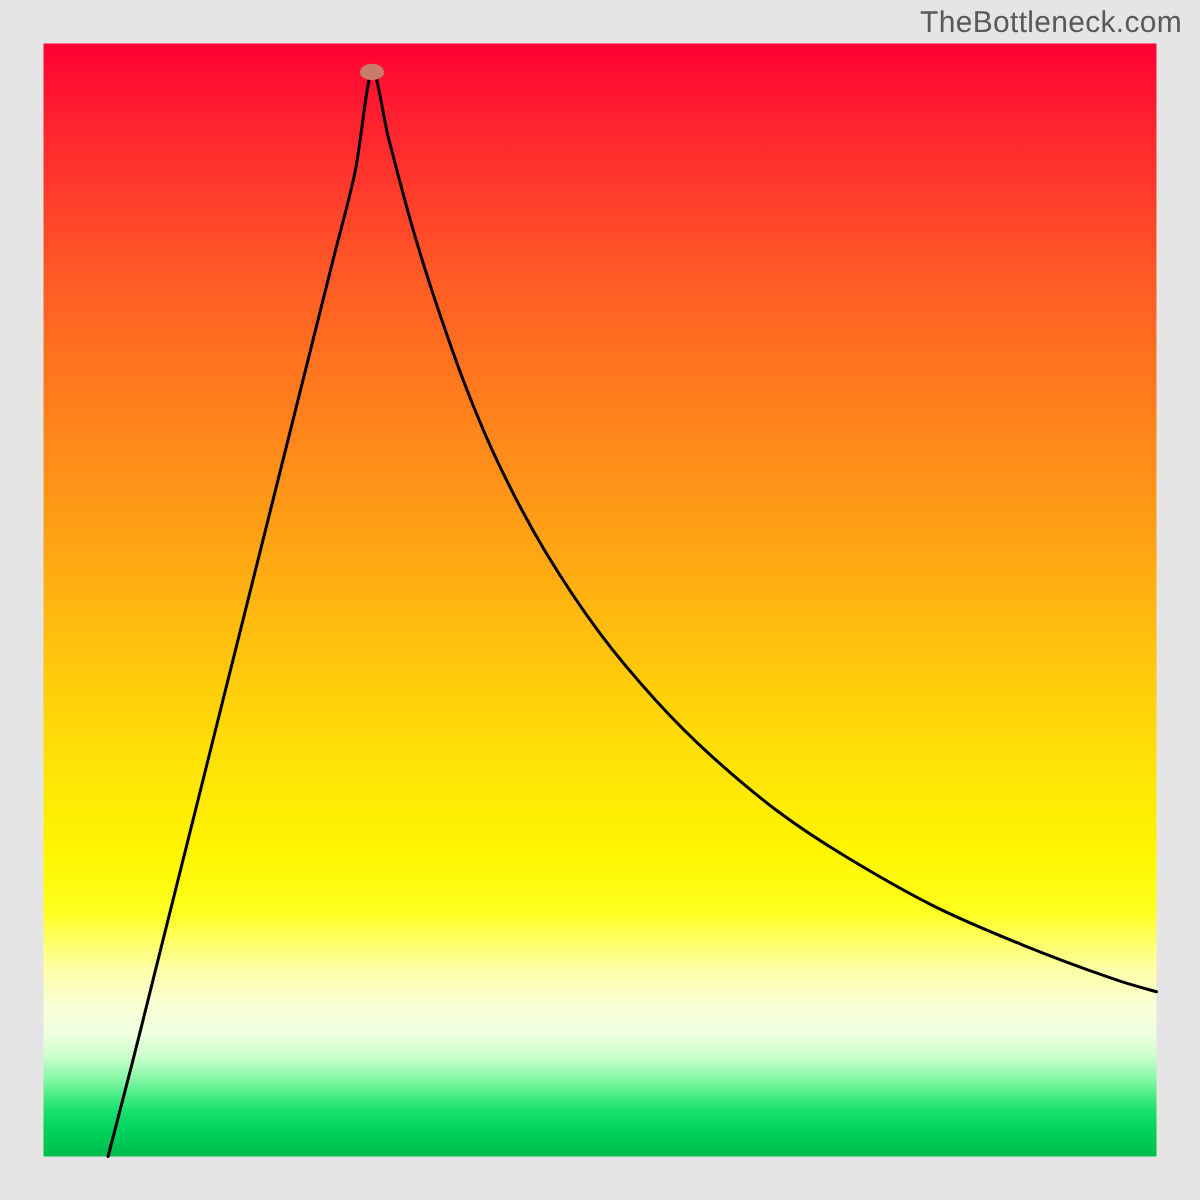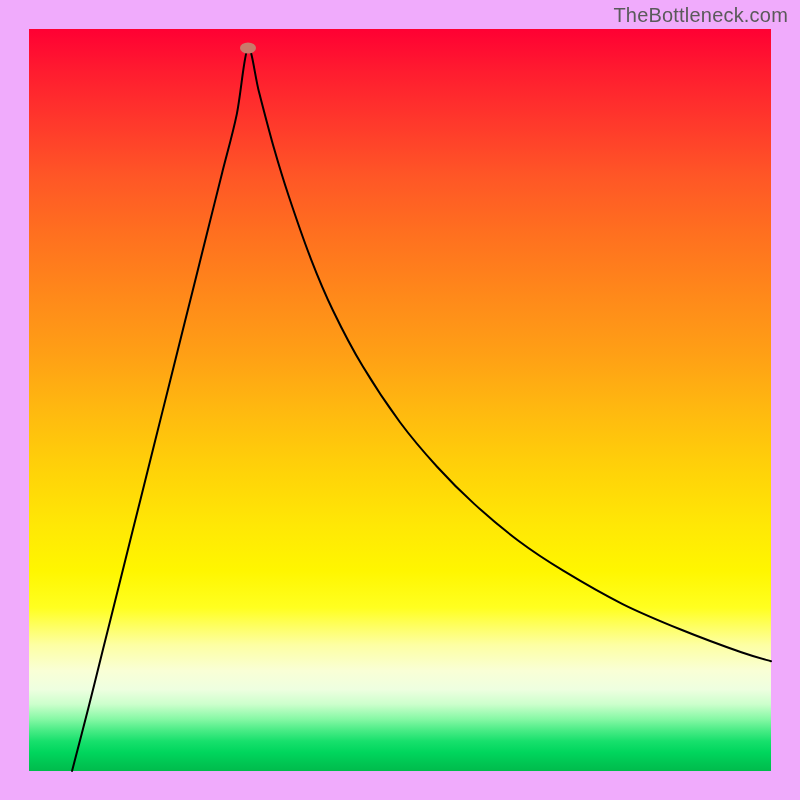"TheBottleneck.com" .stage { background: #f0abfc -> #e5e5e5 }
